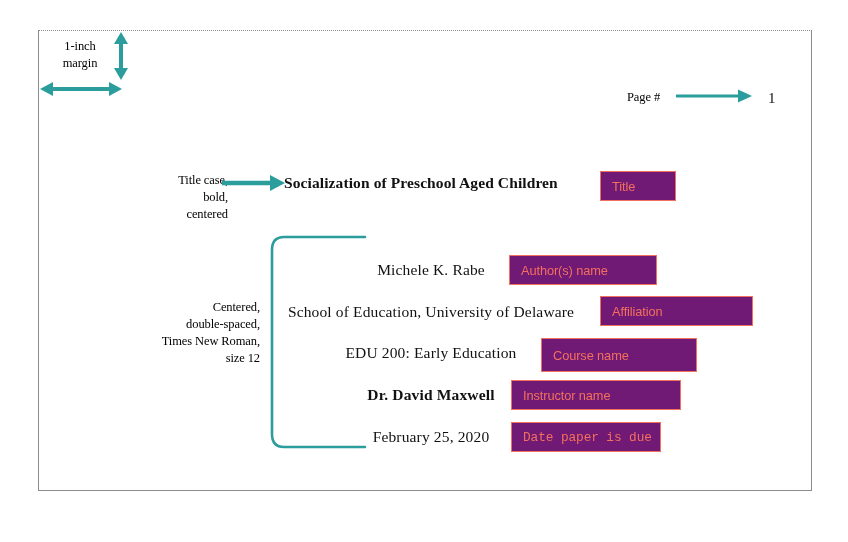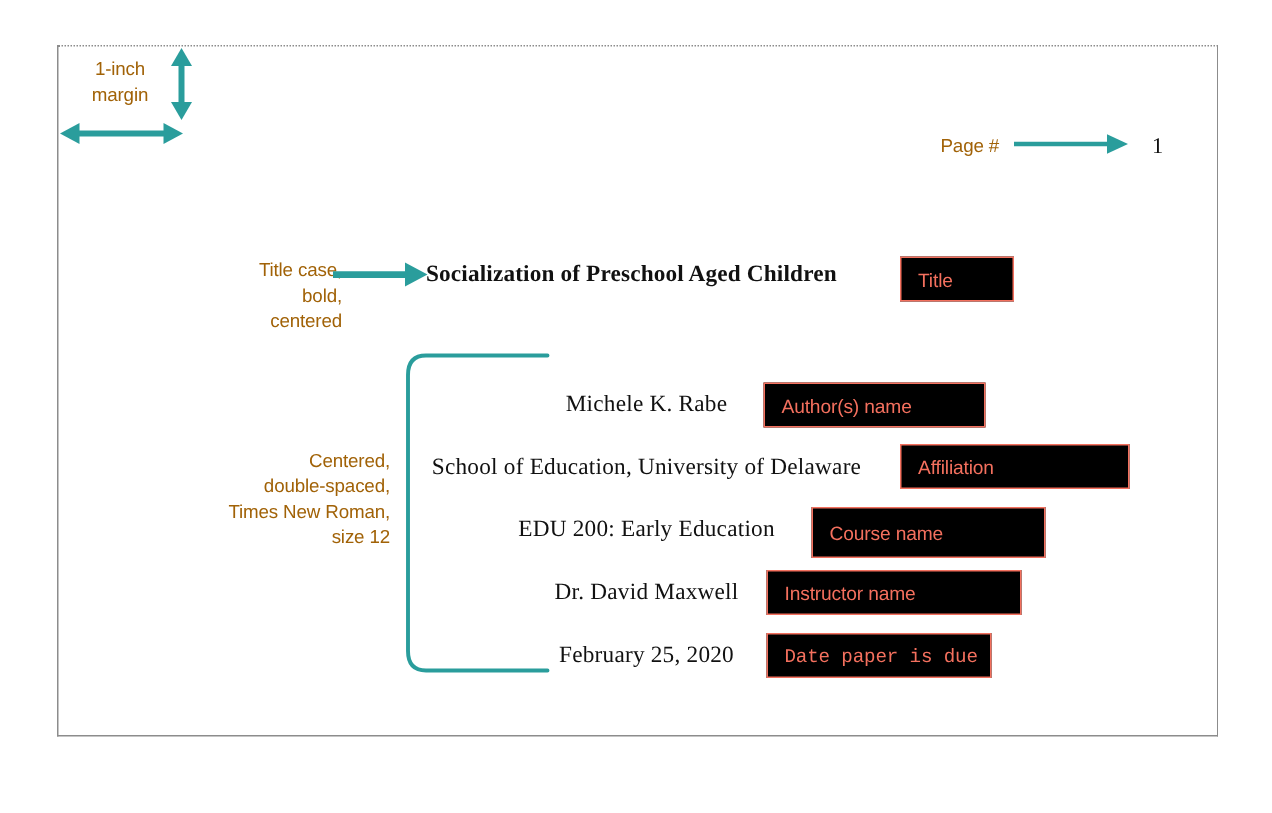"1-inch" .ann { color: #a16207 -> #000000; font-family: Liberation Sans, sans-serif -> Liberation Serif, serif }
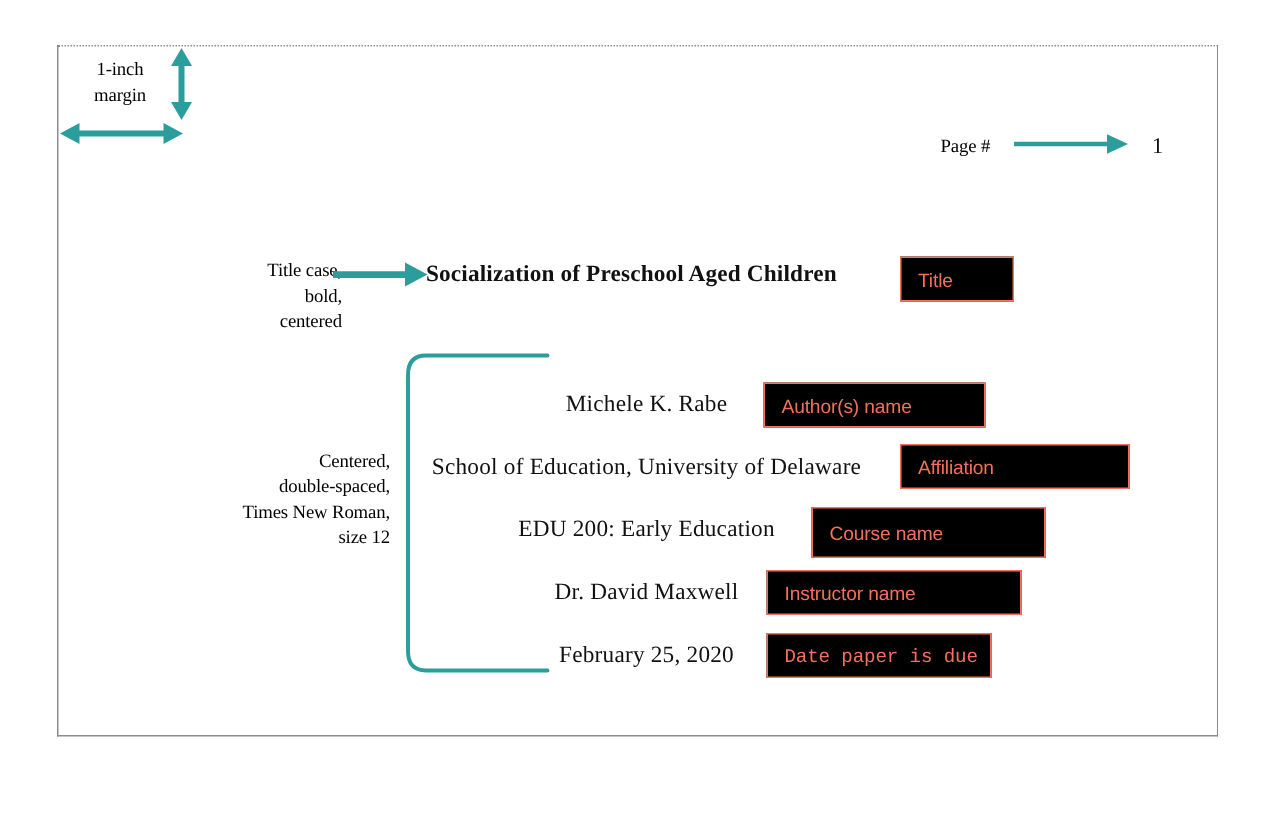"Title" .callout { background: #000000 -> #701a75 }
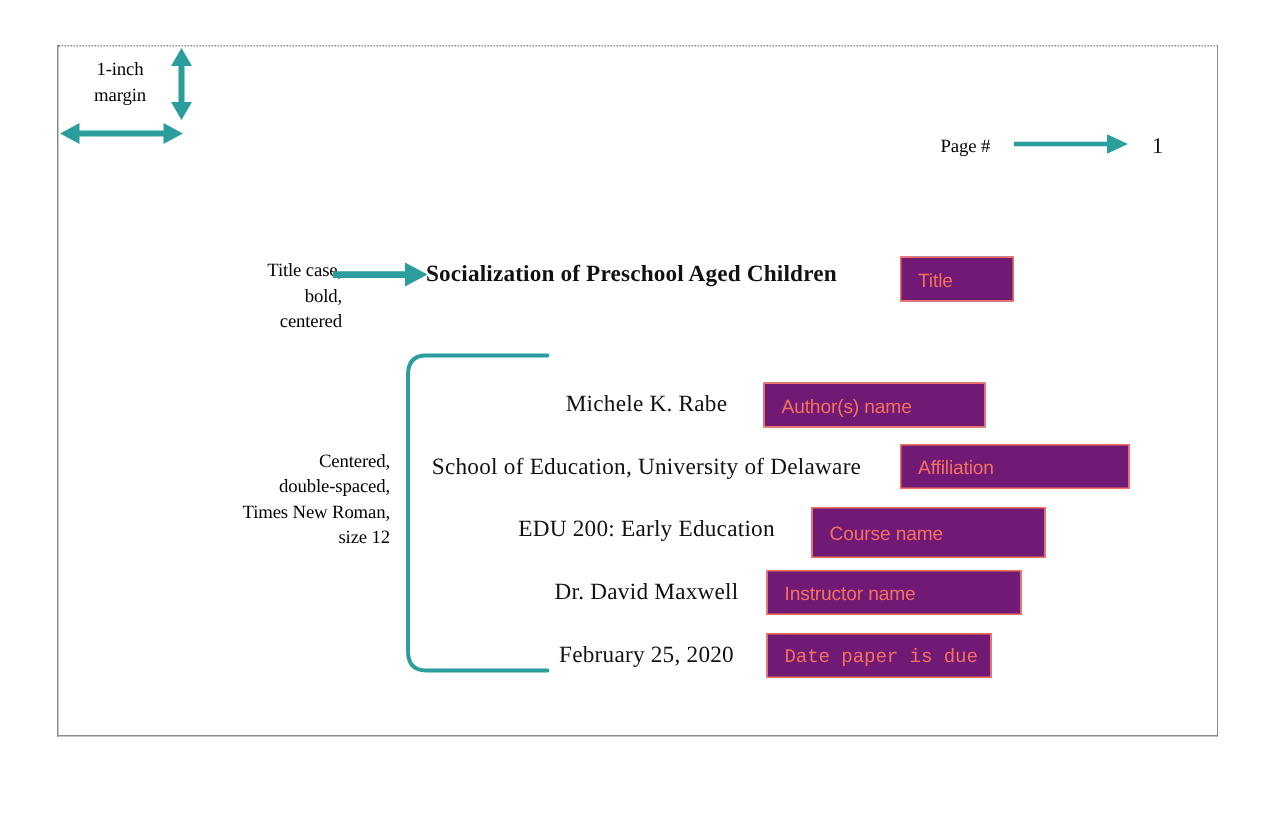"Dr. David Maxwell" #doc-instructor { font-weight: none -> bold }
